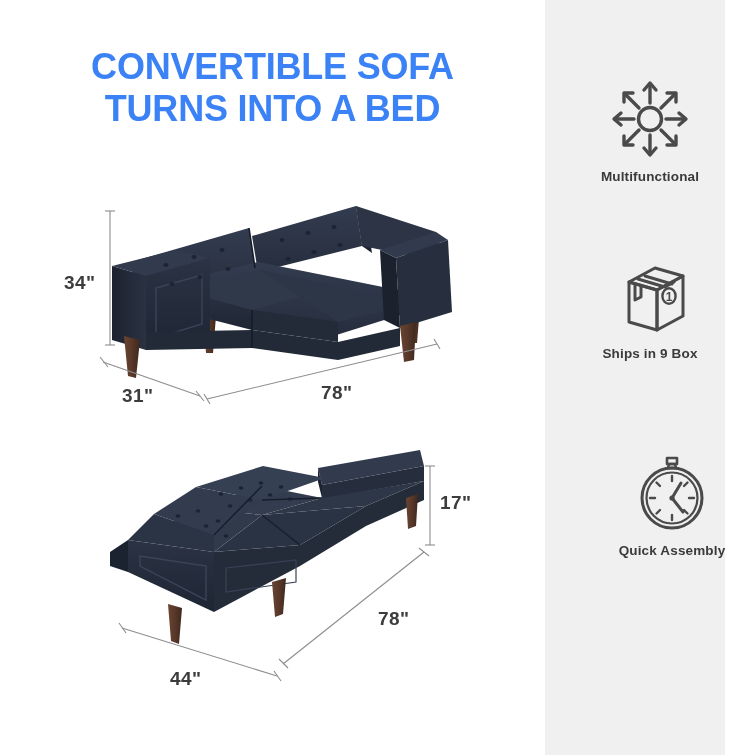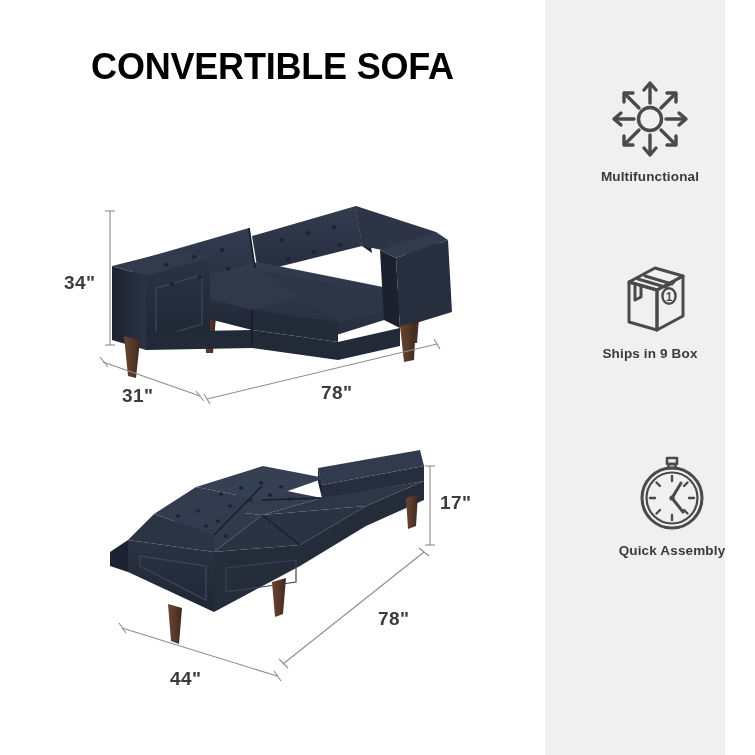"CONVERTIBLE SOFA" .headline { color: #000000 -> #3b82f6 }
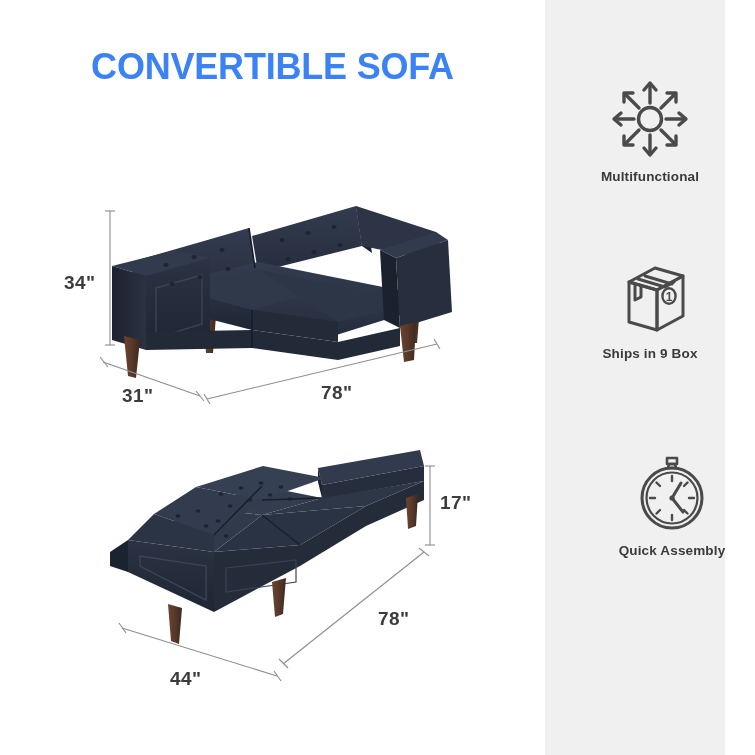"TURNS INTO A BED" span.ln { html: none -> <span>TURNS INTO A BED</span> }
